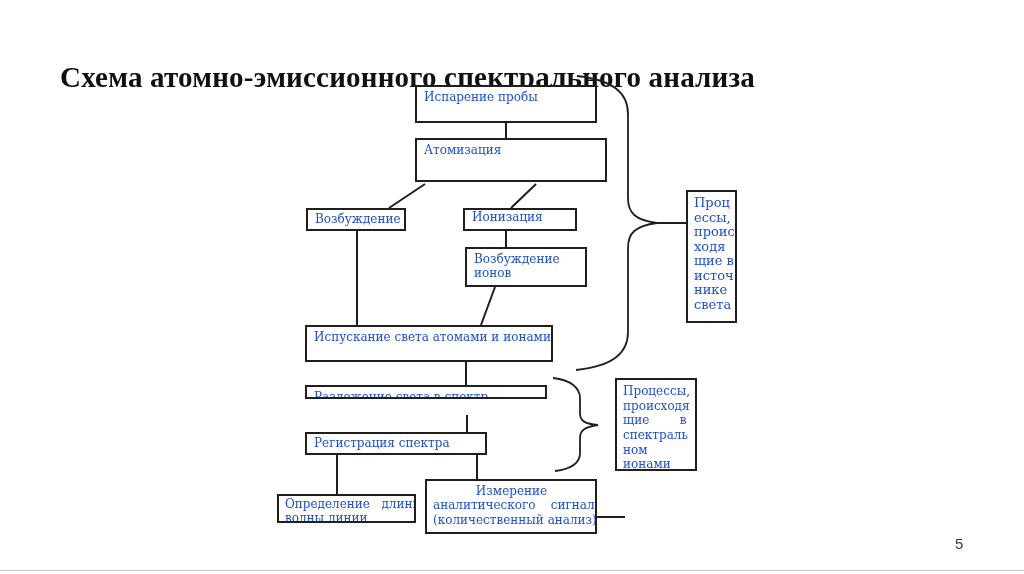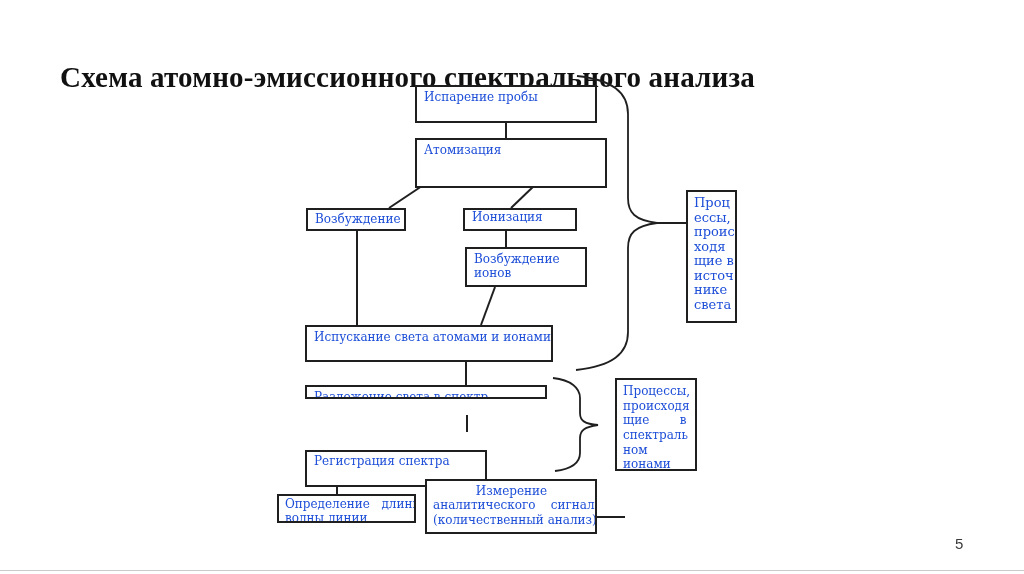"Атомизация" div.box { height: 50px -> 44px }
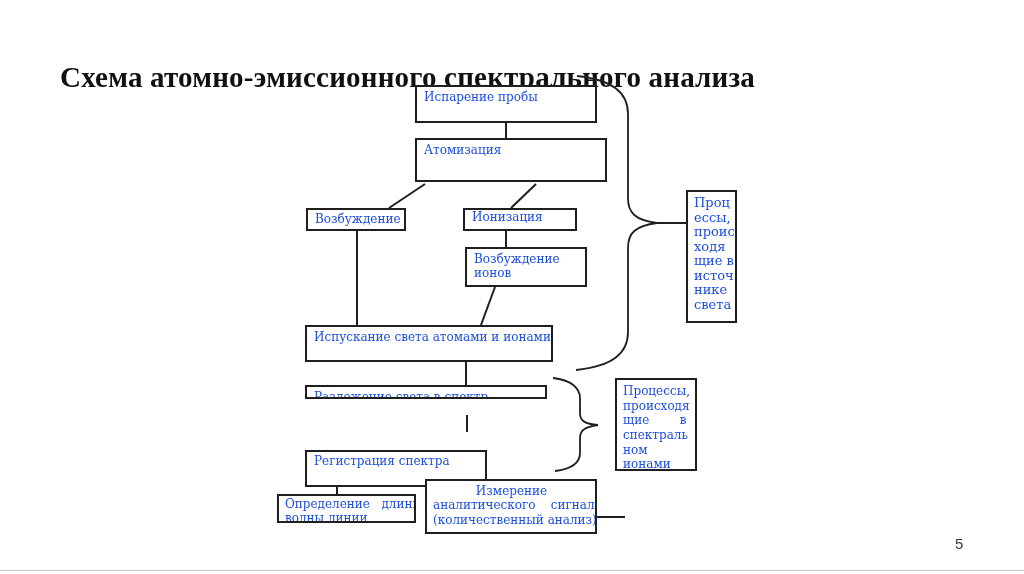"Регистрация спектра" div.box { height: 37px -> 23px; top: 450px -> 432px }
